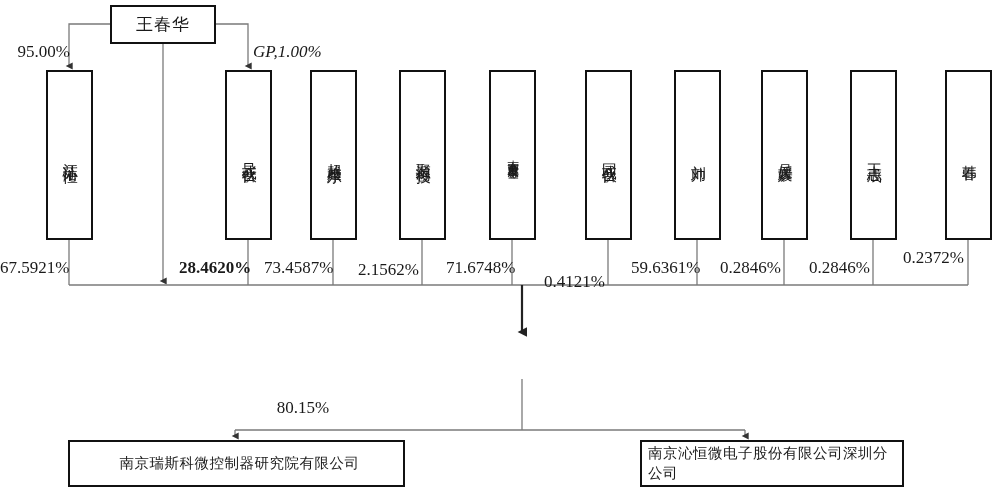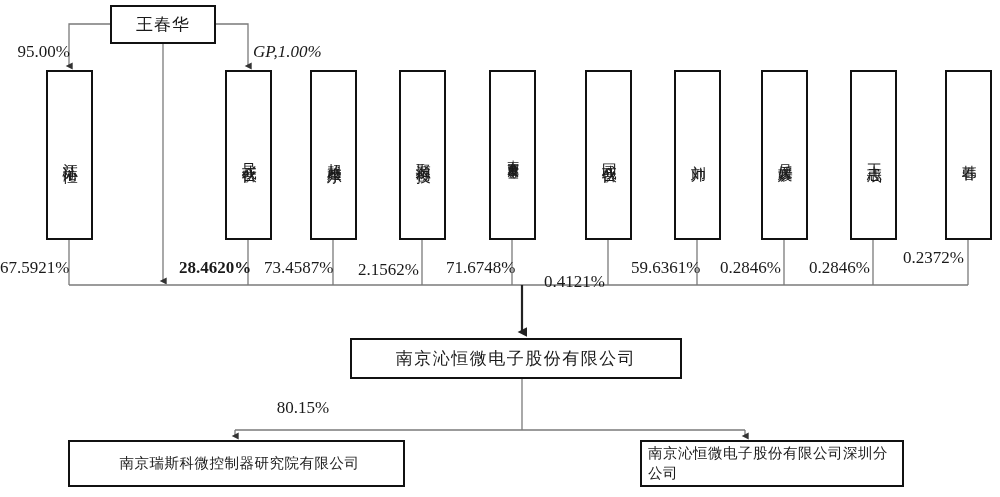"南京沁恒微电子股份有限公司" div.box { html: <div> <span>南京沁恒微电子股份有限公司</span> </div> -> none }
